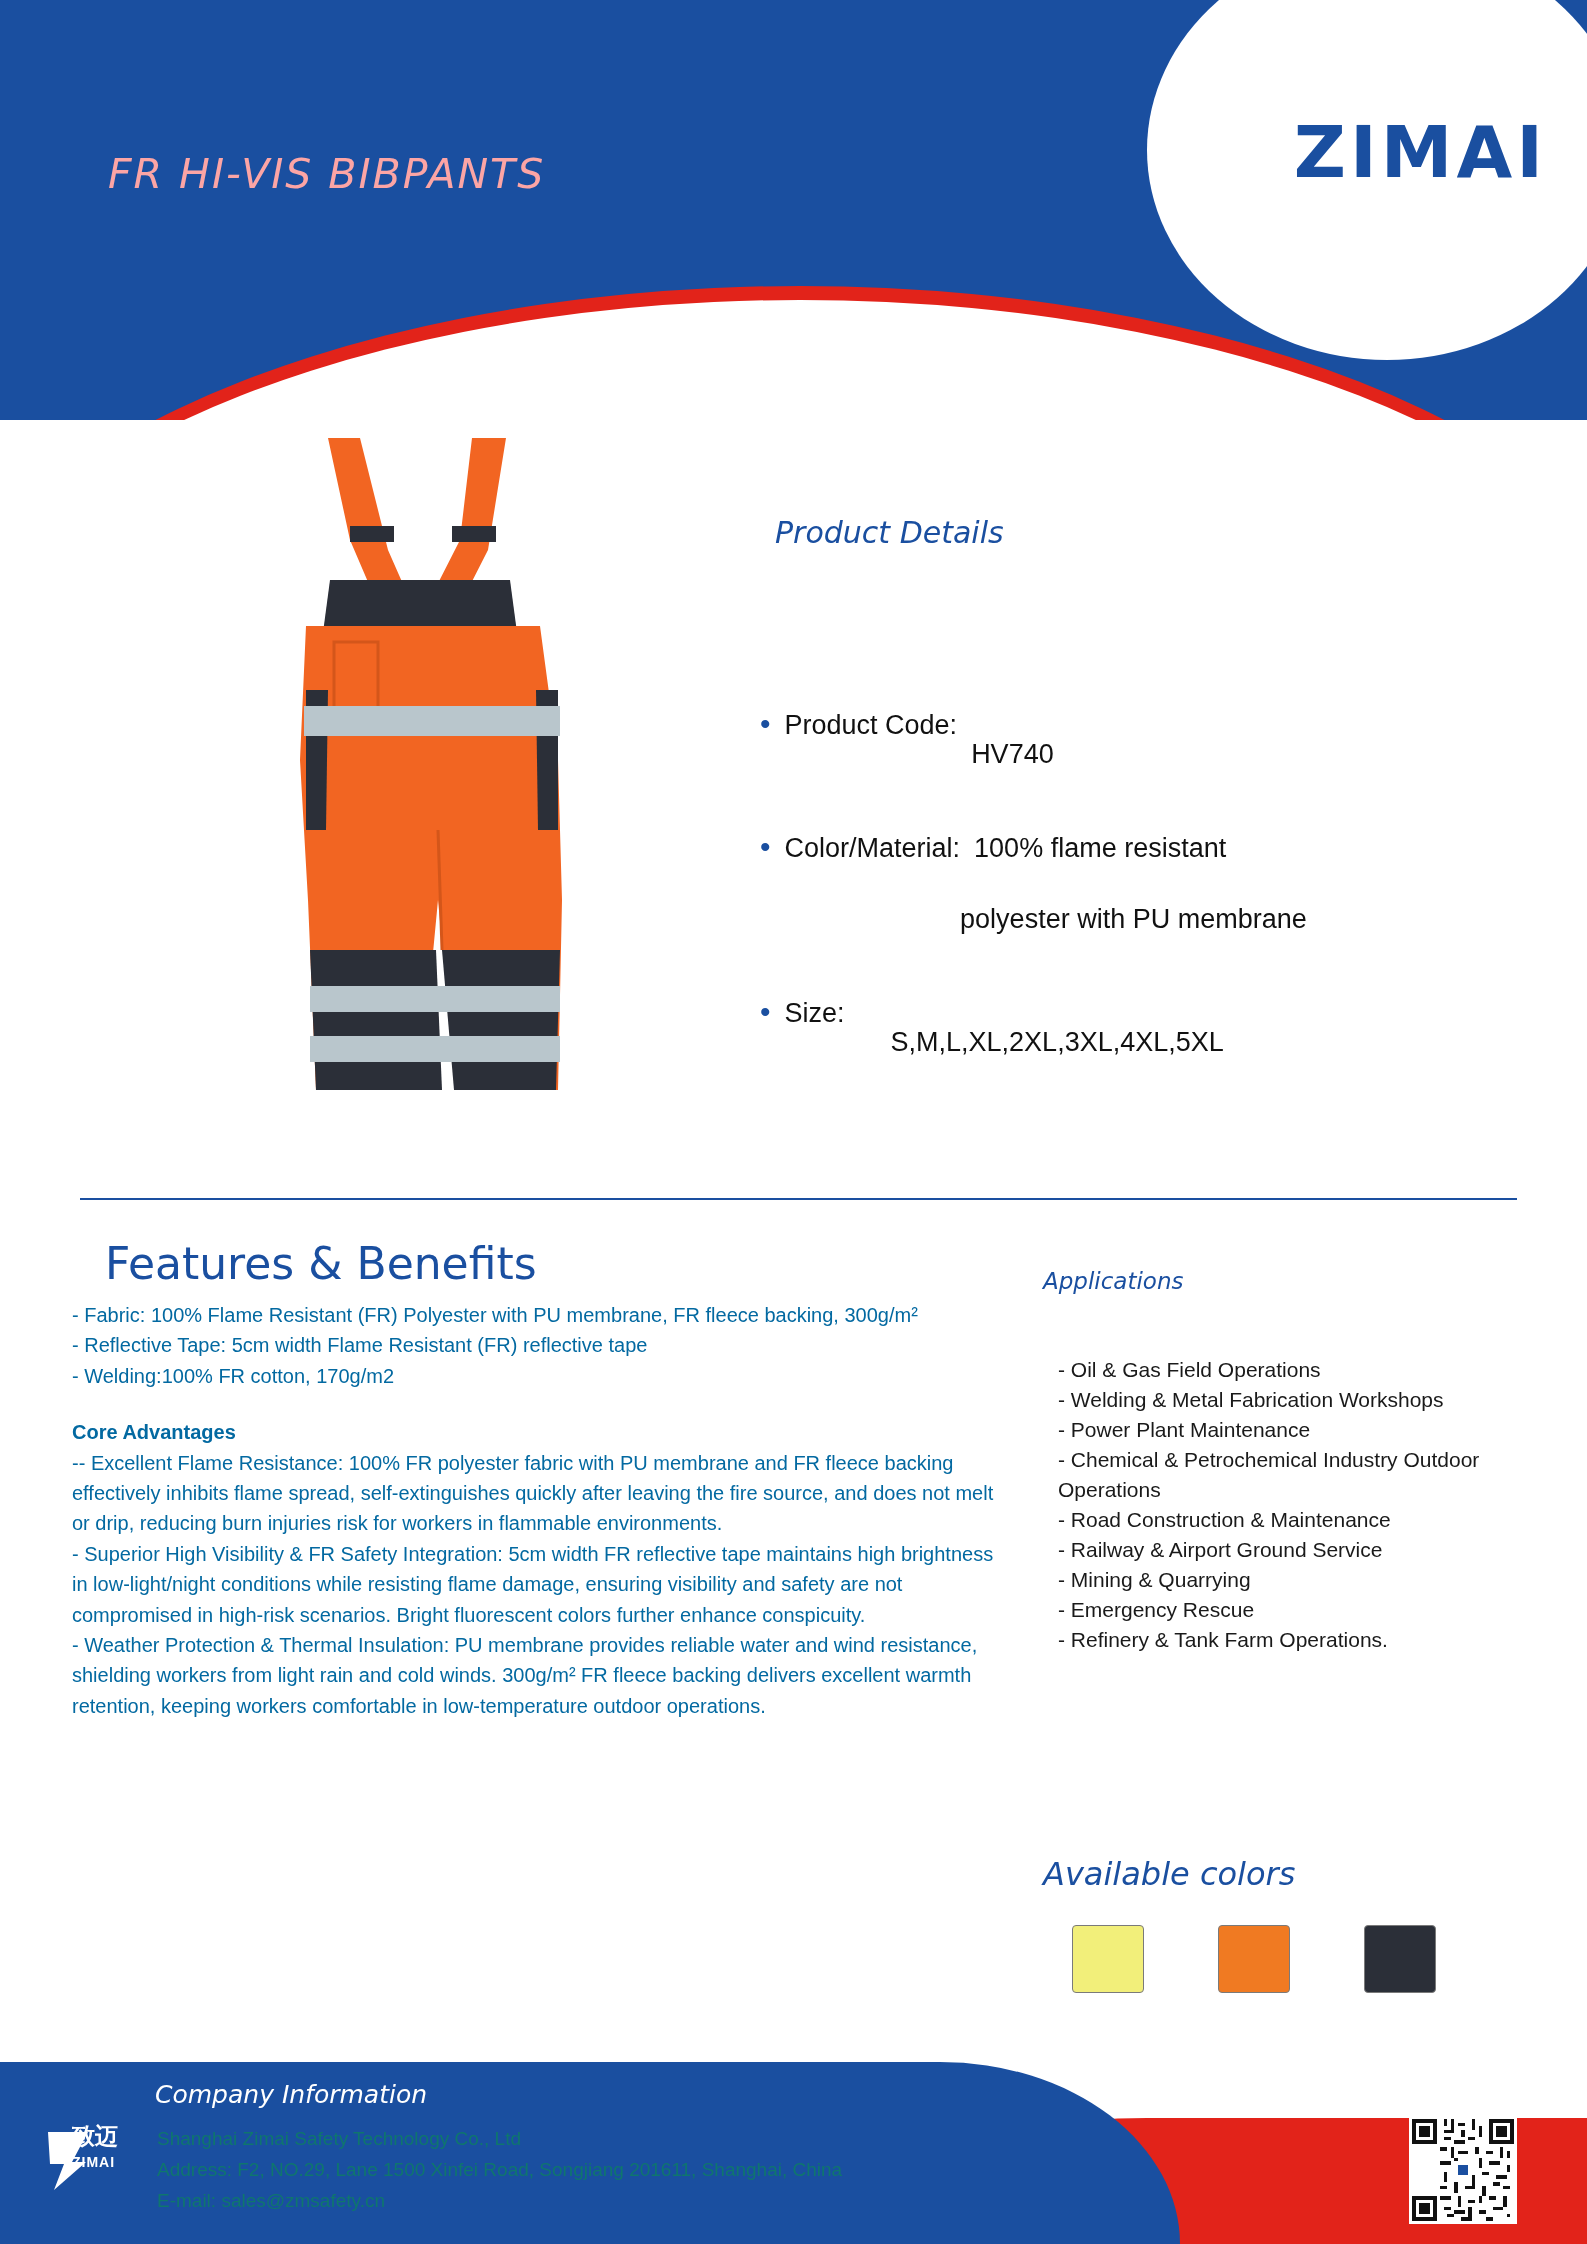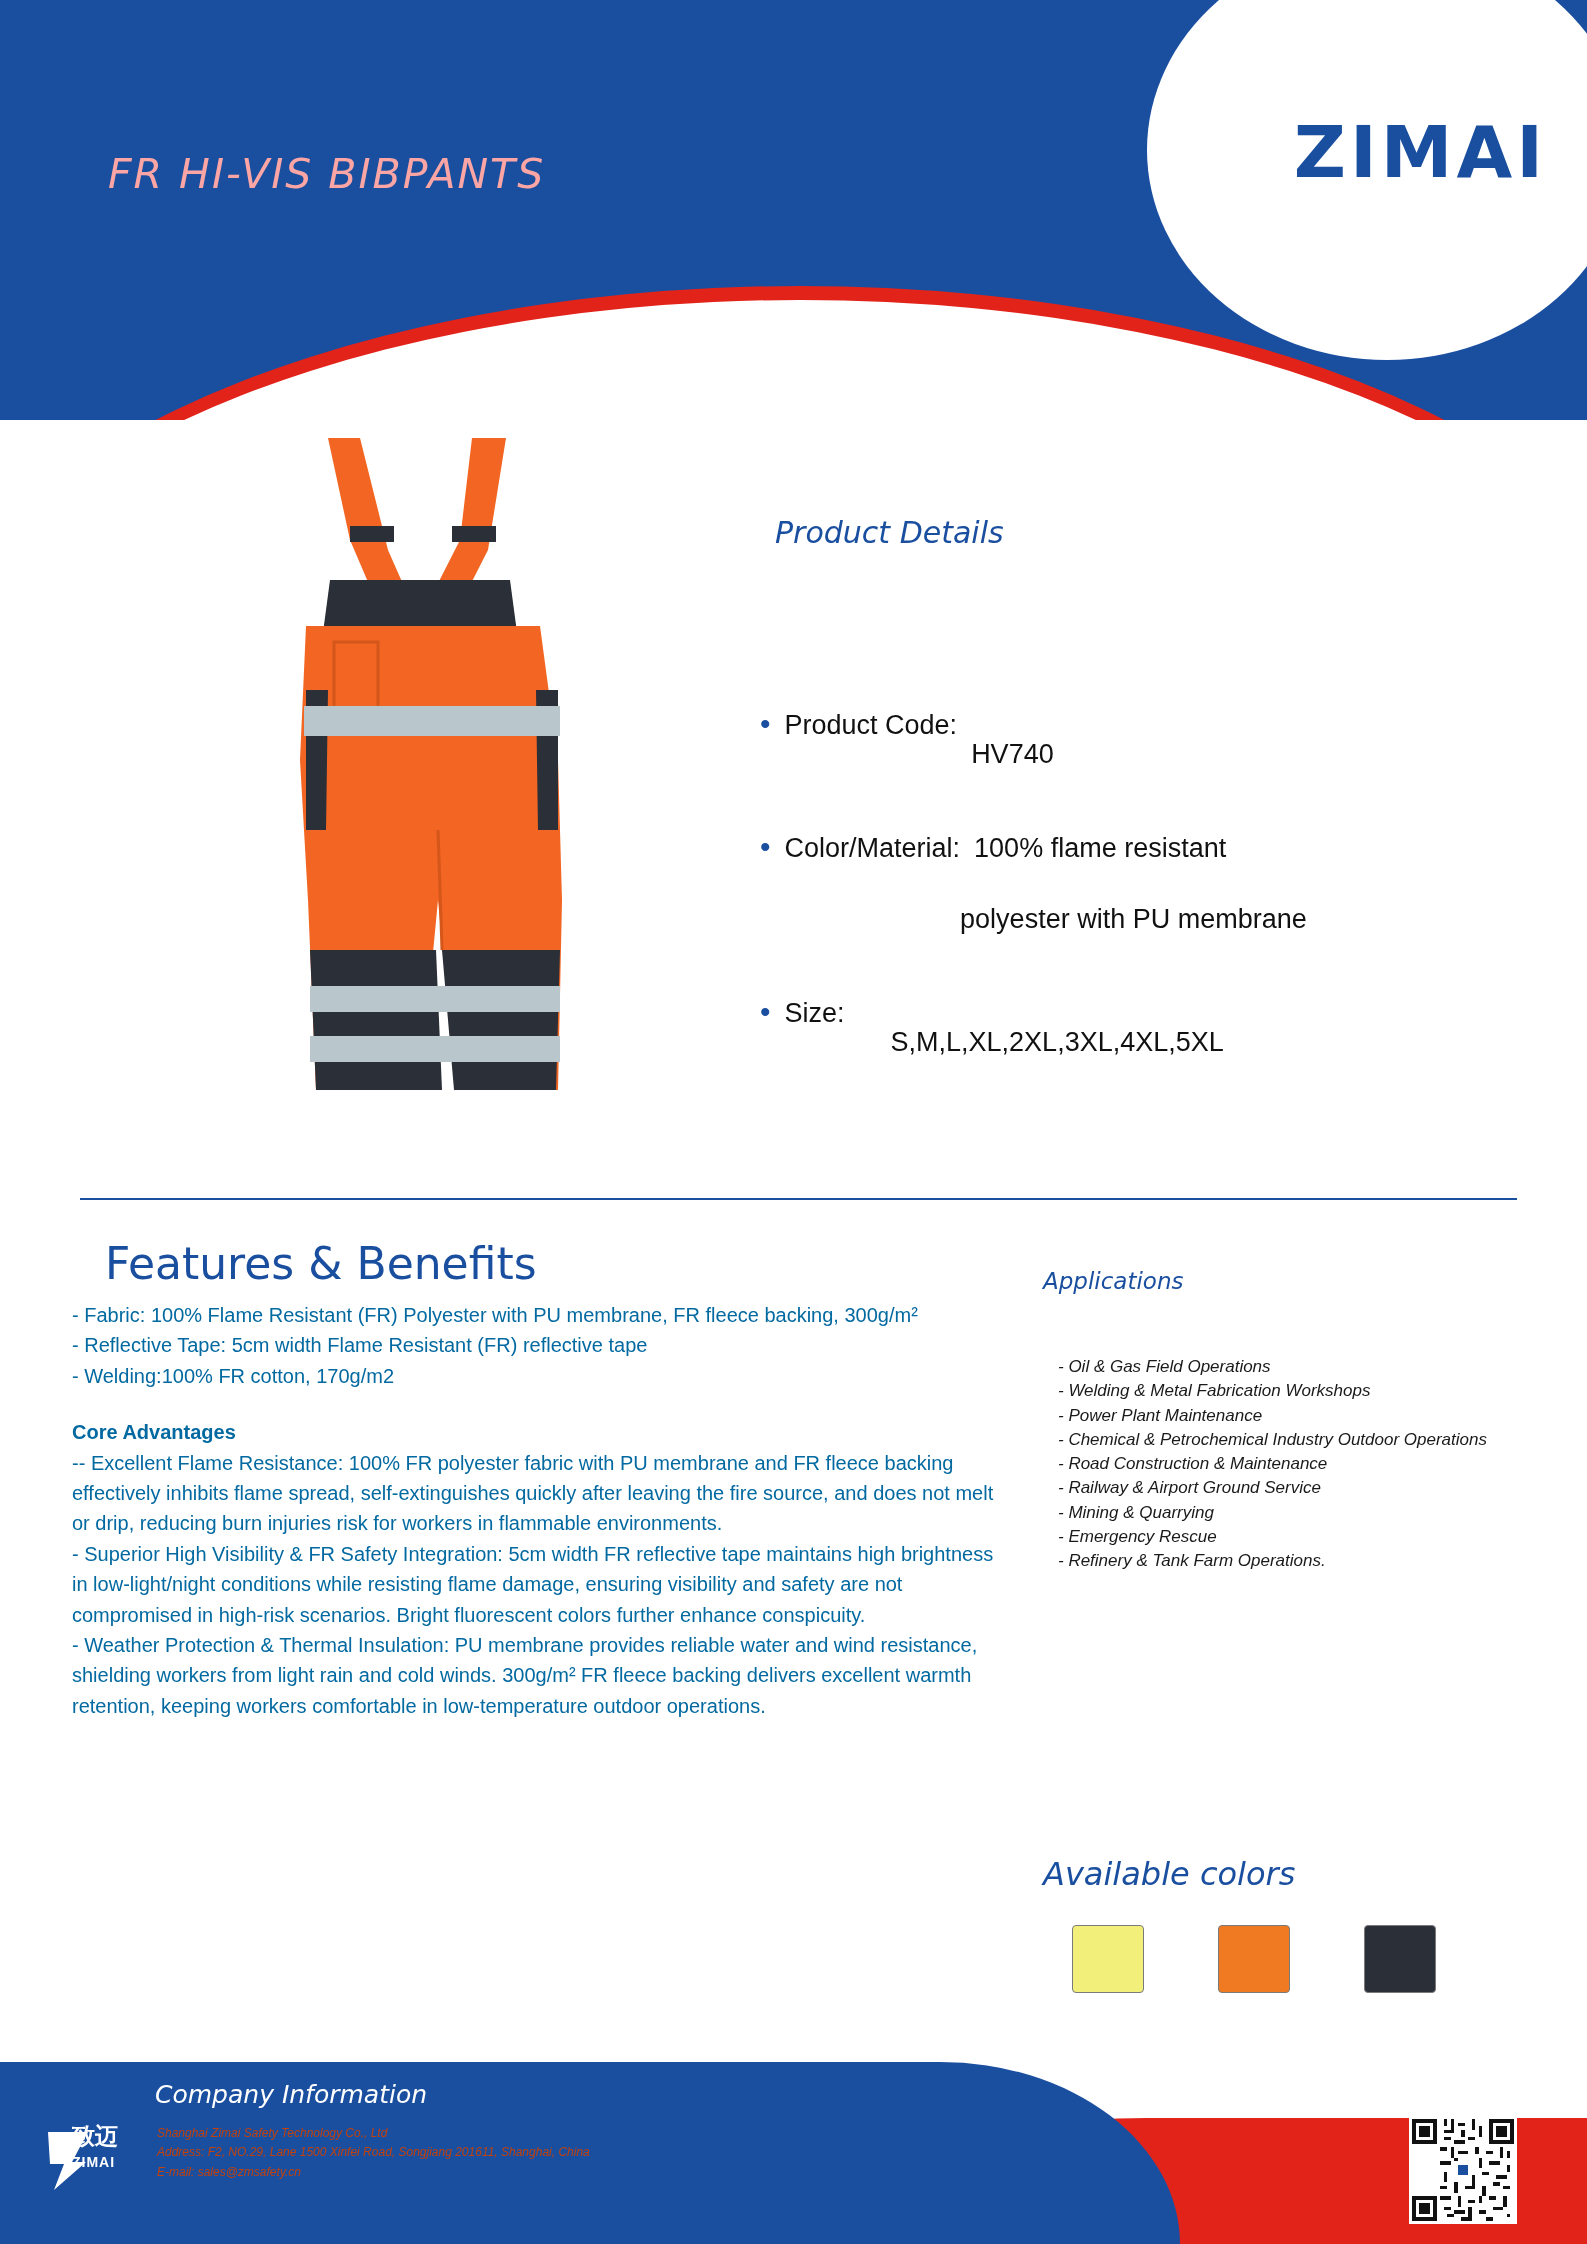"- Oil & Gas Field" .apps-body { font-size: 17px -> 21px; font-style: italic -> none }
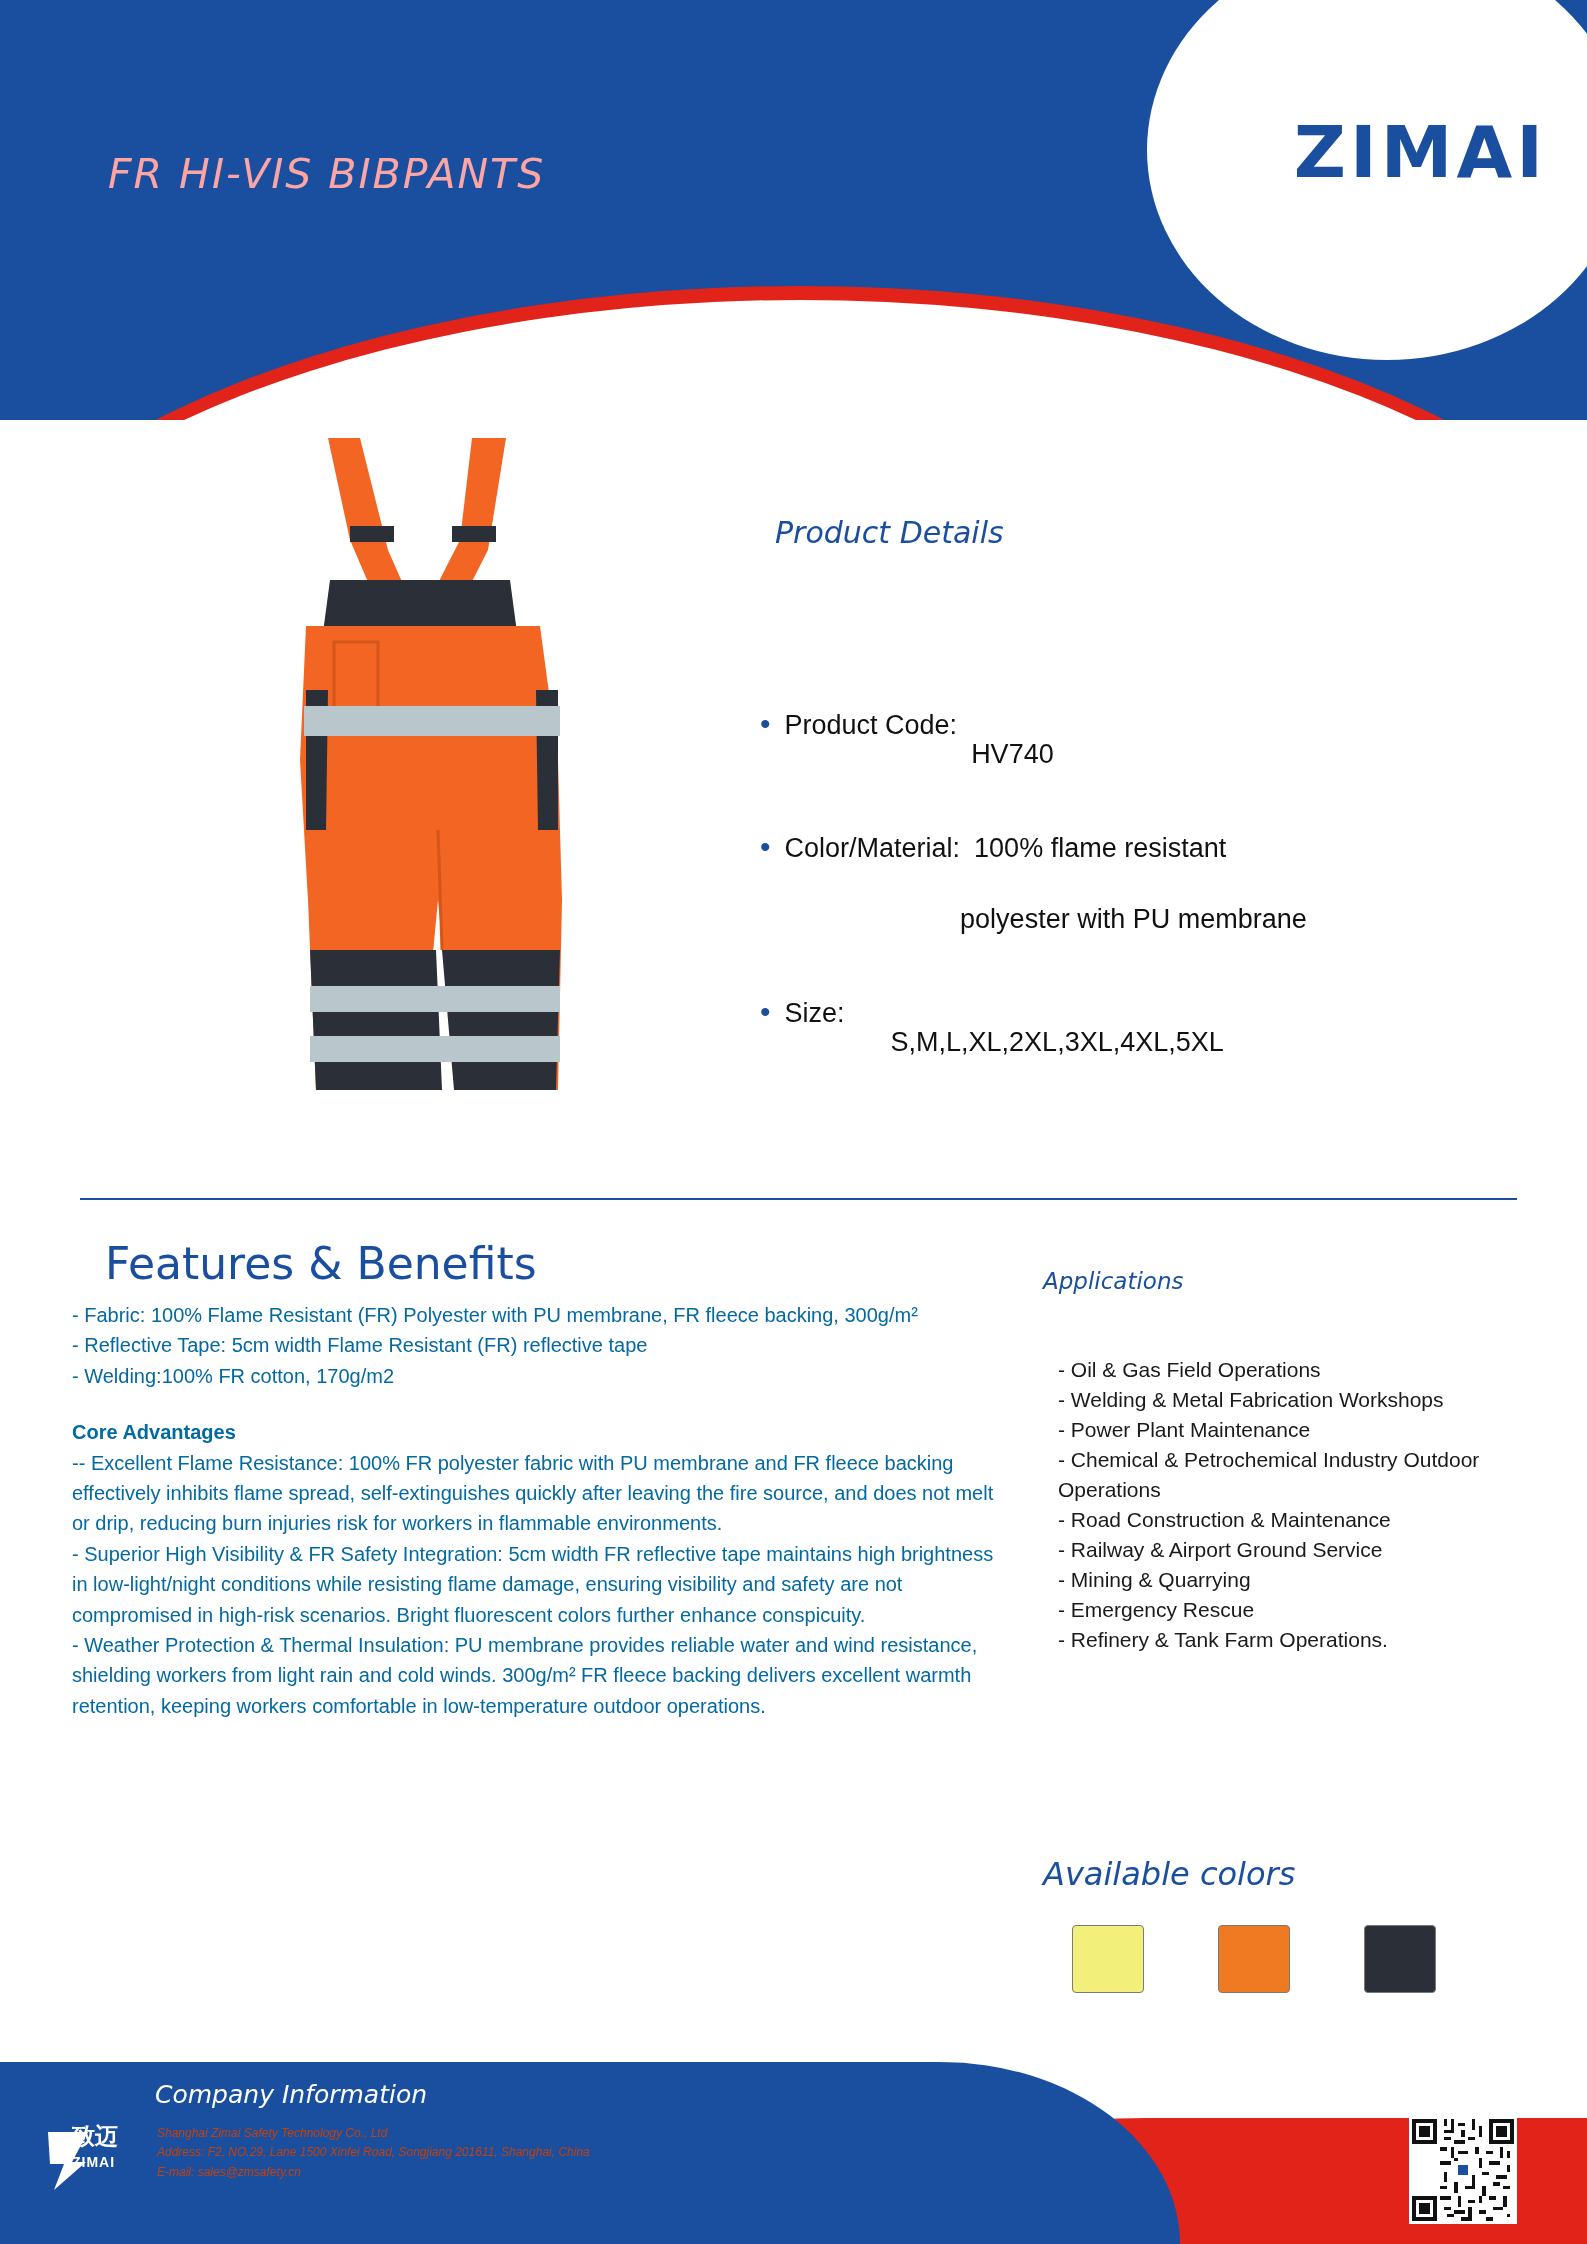"Shanghai Zimai Safety Technology Co.," .footer-lines { color: #c2410c -> #0f766e; font-size: 12px -> 19px; font-style: italic -> none }
